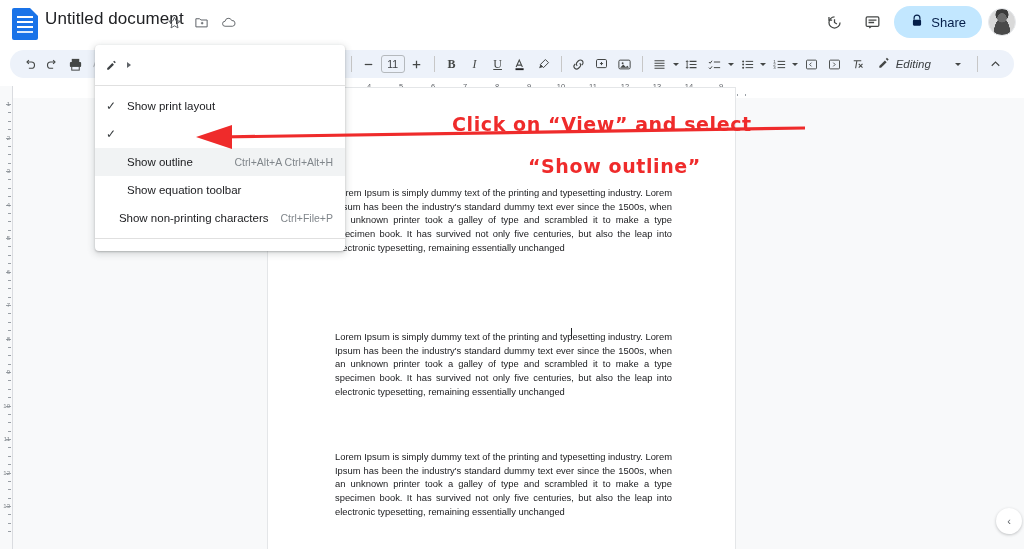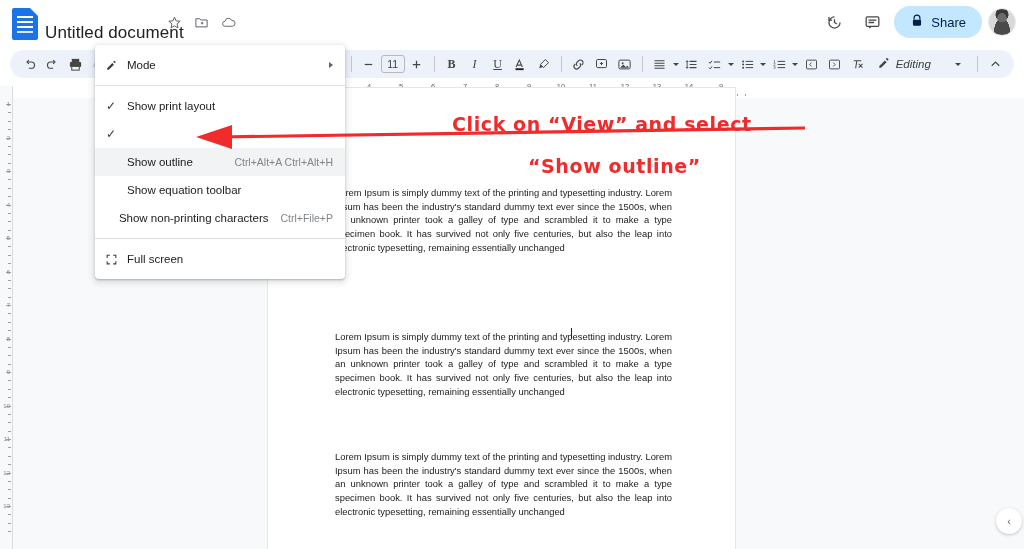"Untitled document" .doc-title { top: 23px -> 9px }
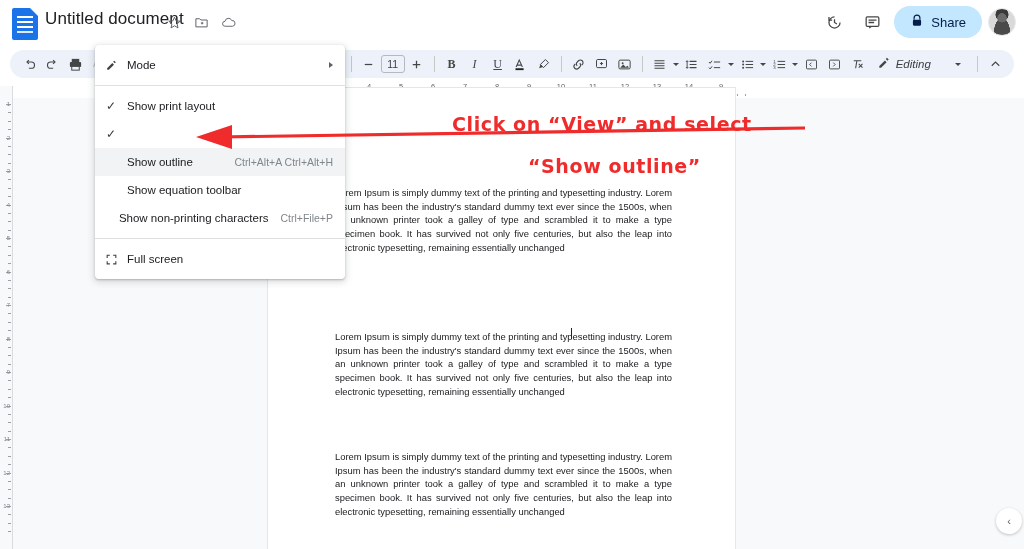"Mode" div.mlabel { html: <div>Mode</div> -> none }
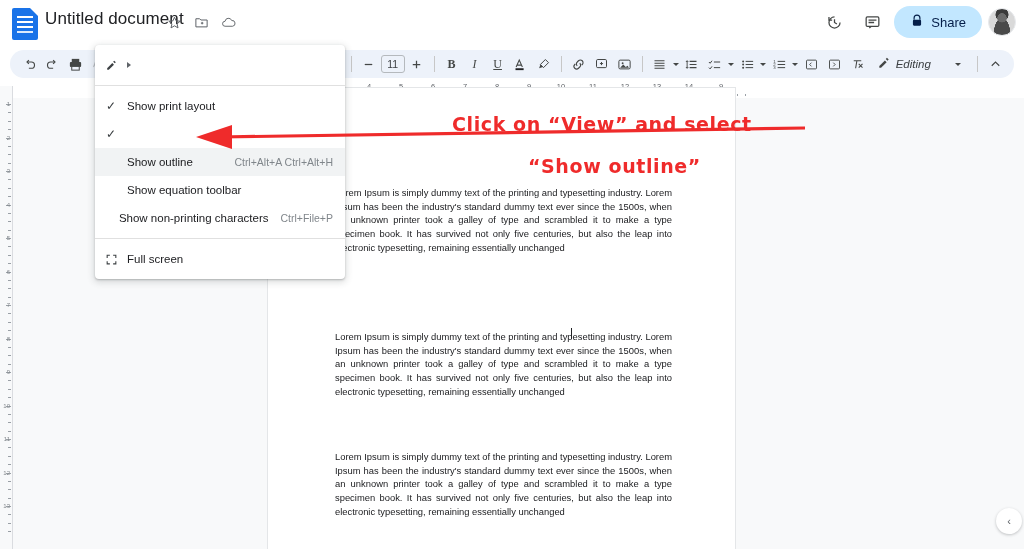"Full screen" div.mrow { html: <div> <div> <svg> <path></path> </svg> </div> <div>Full screen</div> </div> -> none }
